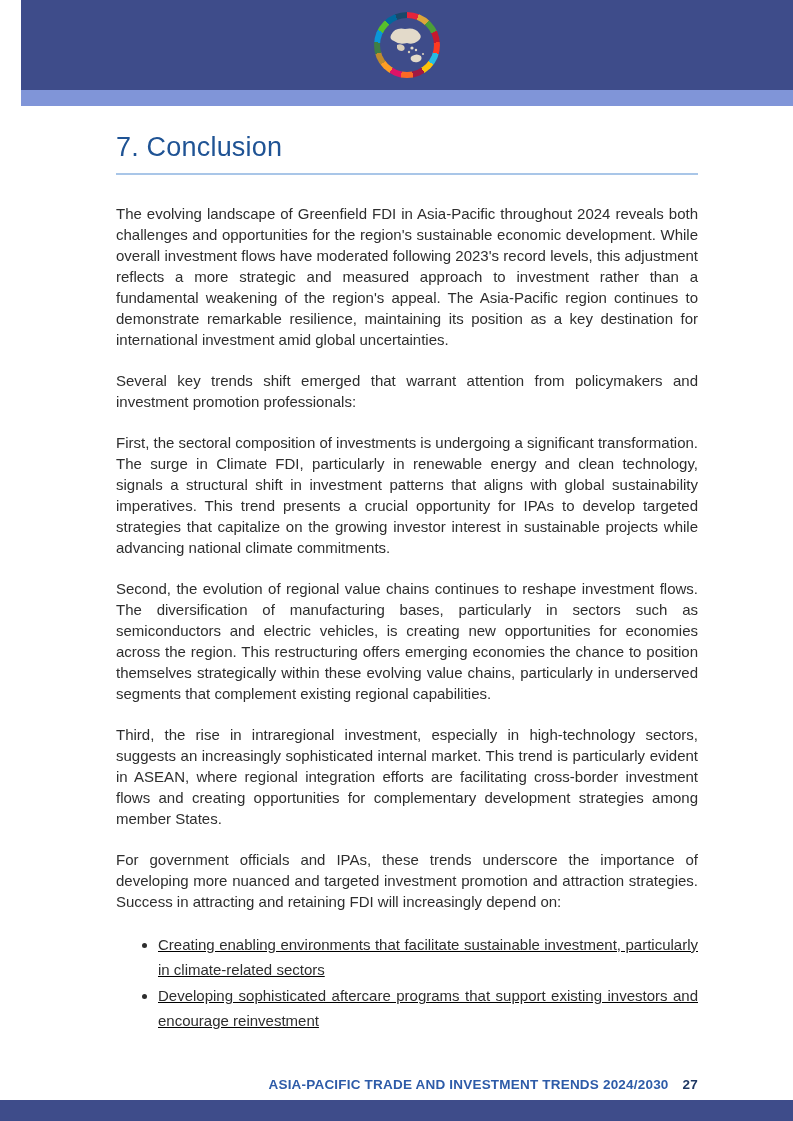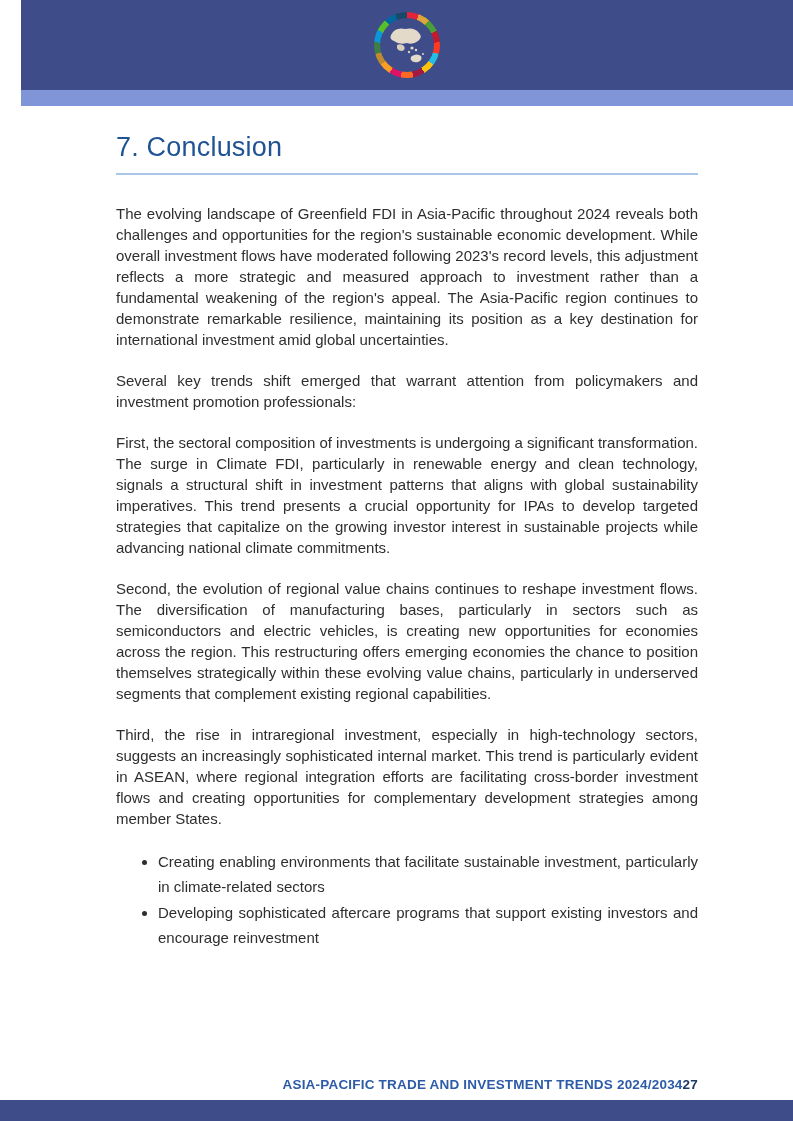"For government officials and IPAs," p { html: none -> <p>For government officials and IPAs, these trends underscore the importance of developing more nuanced and targeted investment promotion and attraction strategies. Success in attracting and retaining FDI will increasingly depend on:</p> }
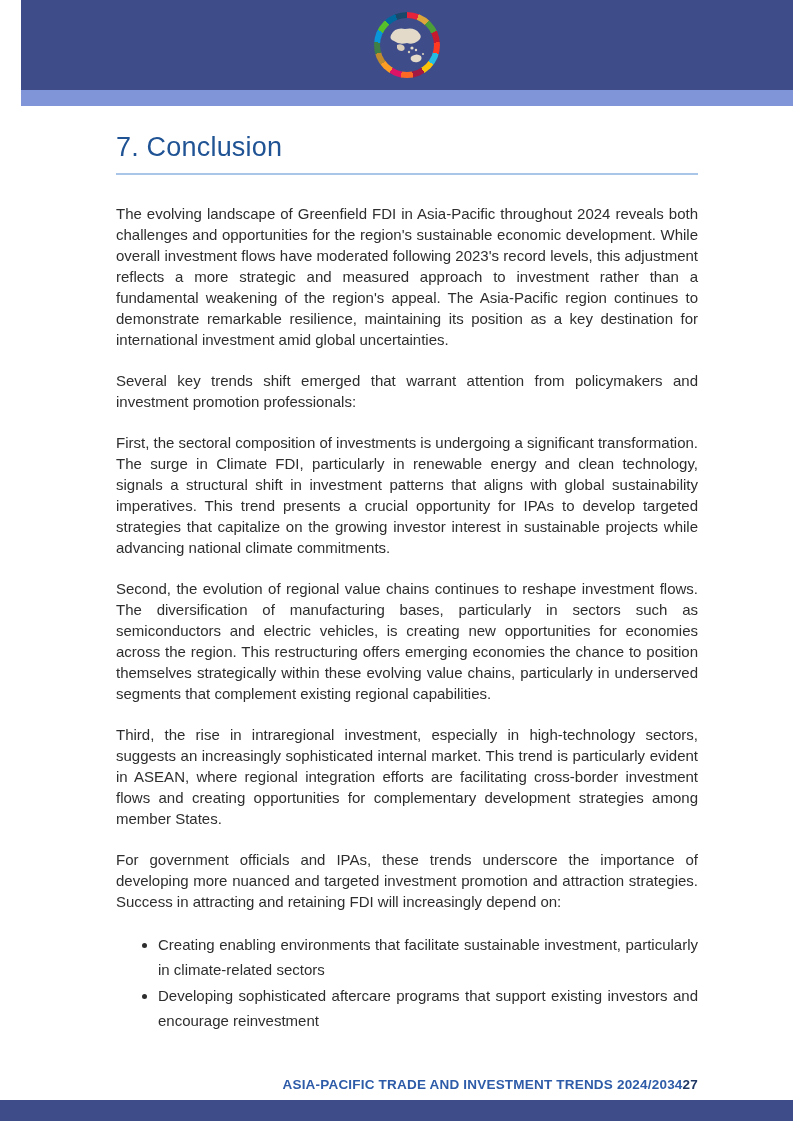"Creating enabling environments that" ul.bullets { text-decoration: none -> underline }
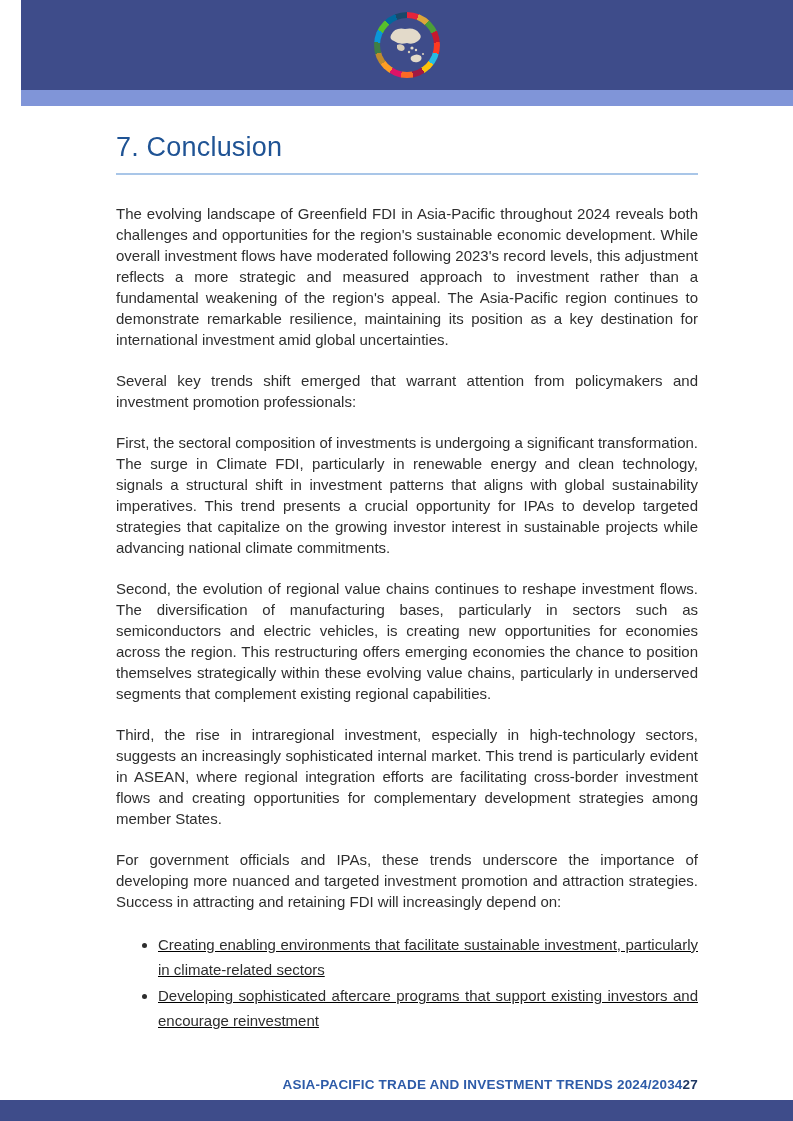"ASIA-PACIFIC TRADE AND INVESTMENT TRENDS" span { text: 2024/2034 -> 2024/2030 }
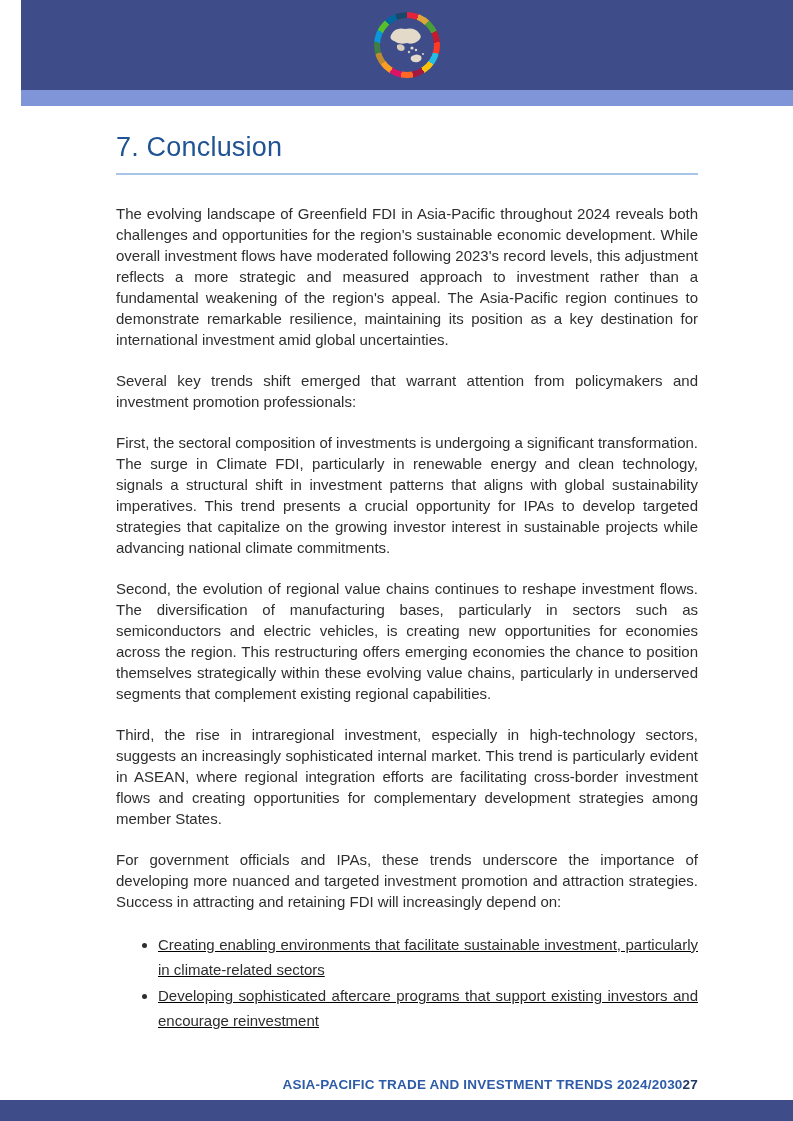"27" .footer-line .page-num { margin-left: 0 -> 14px }
